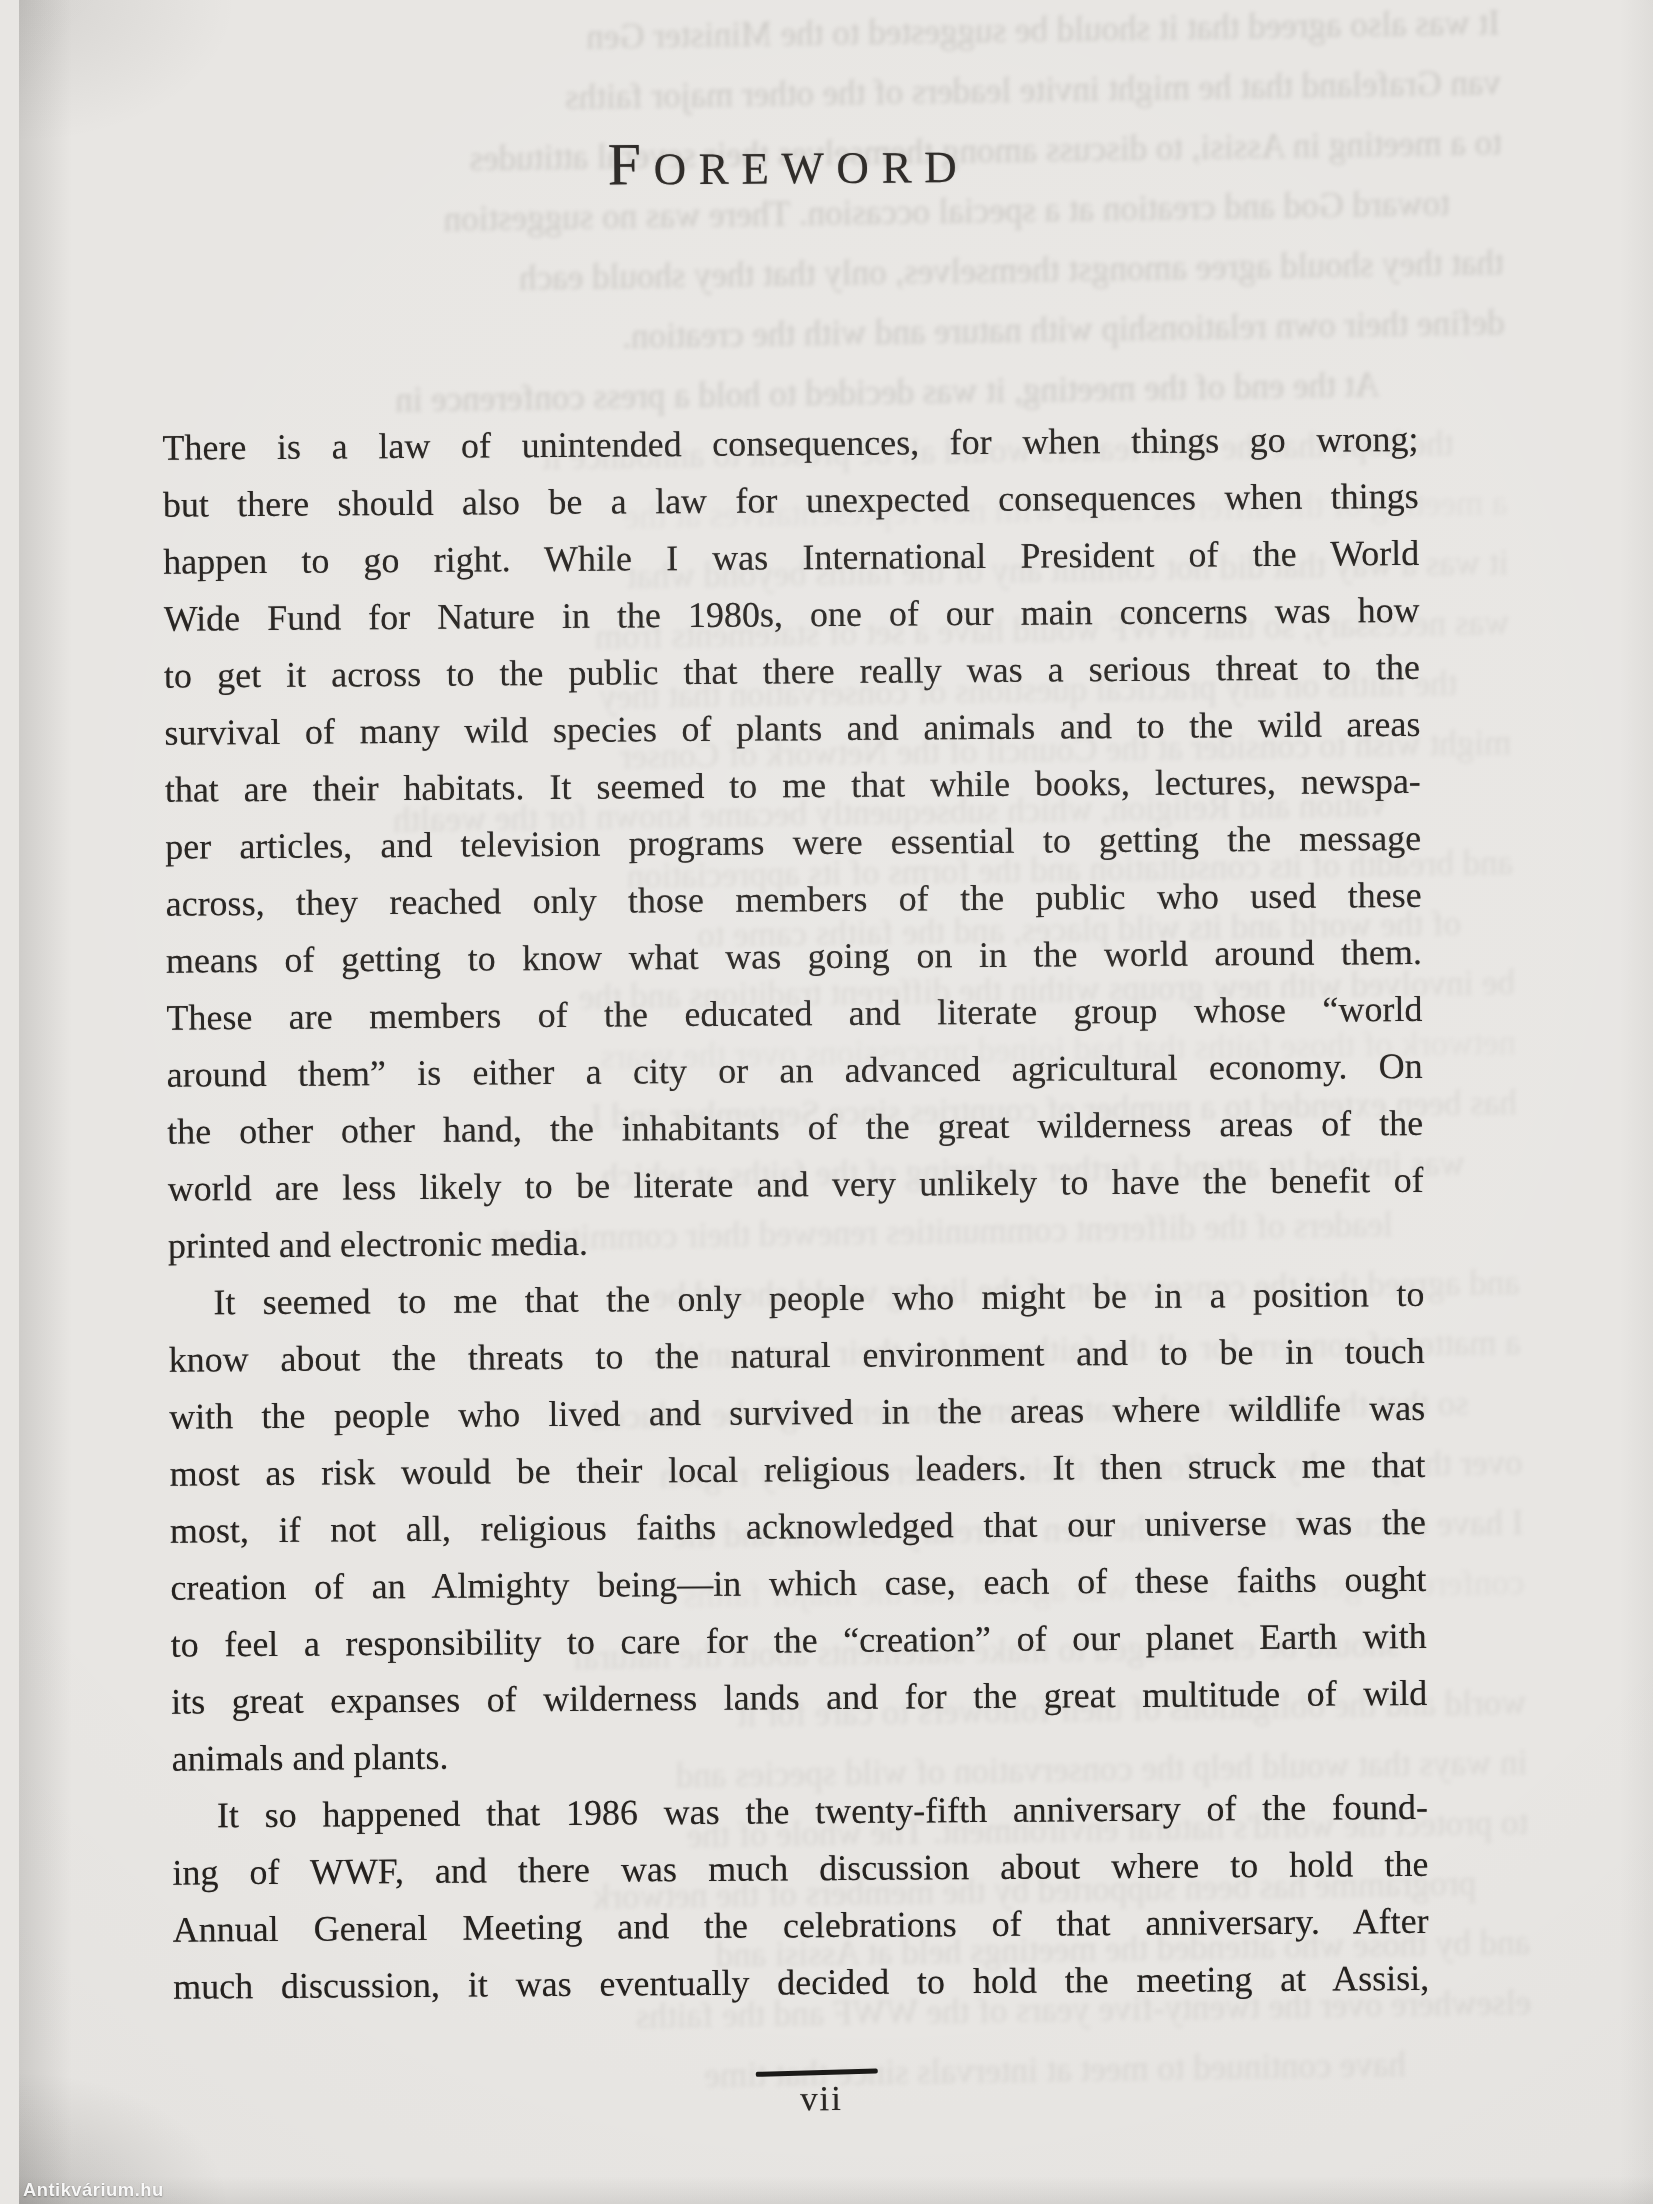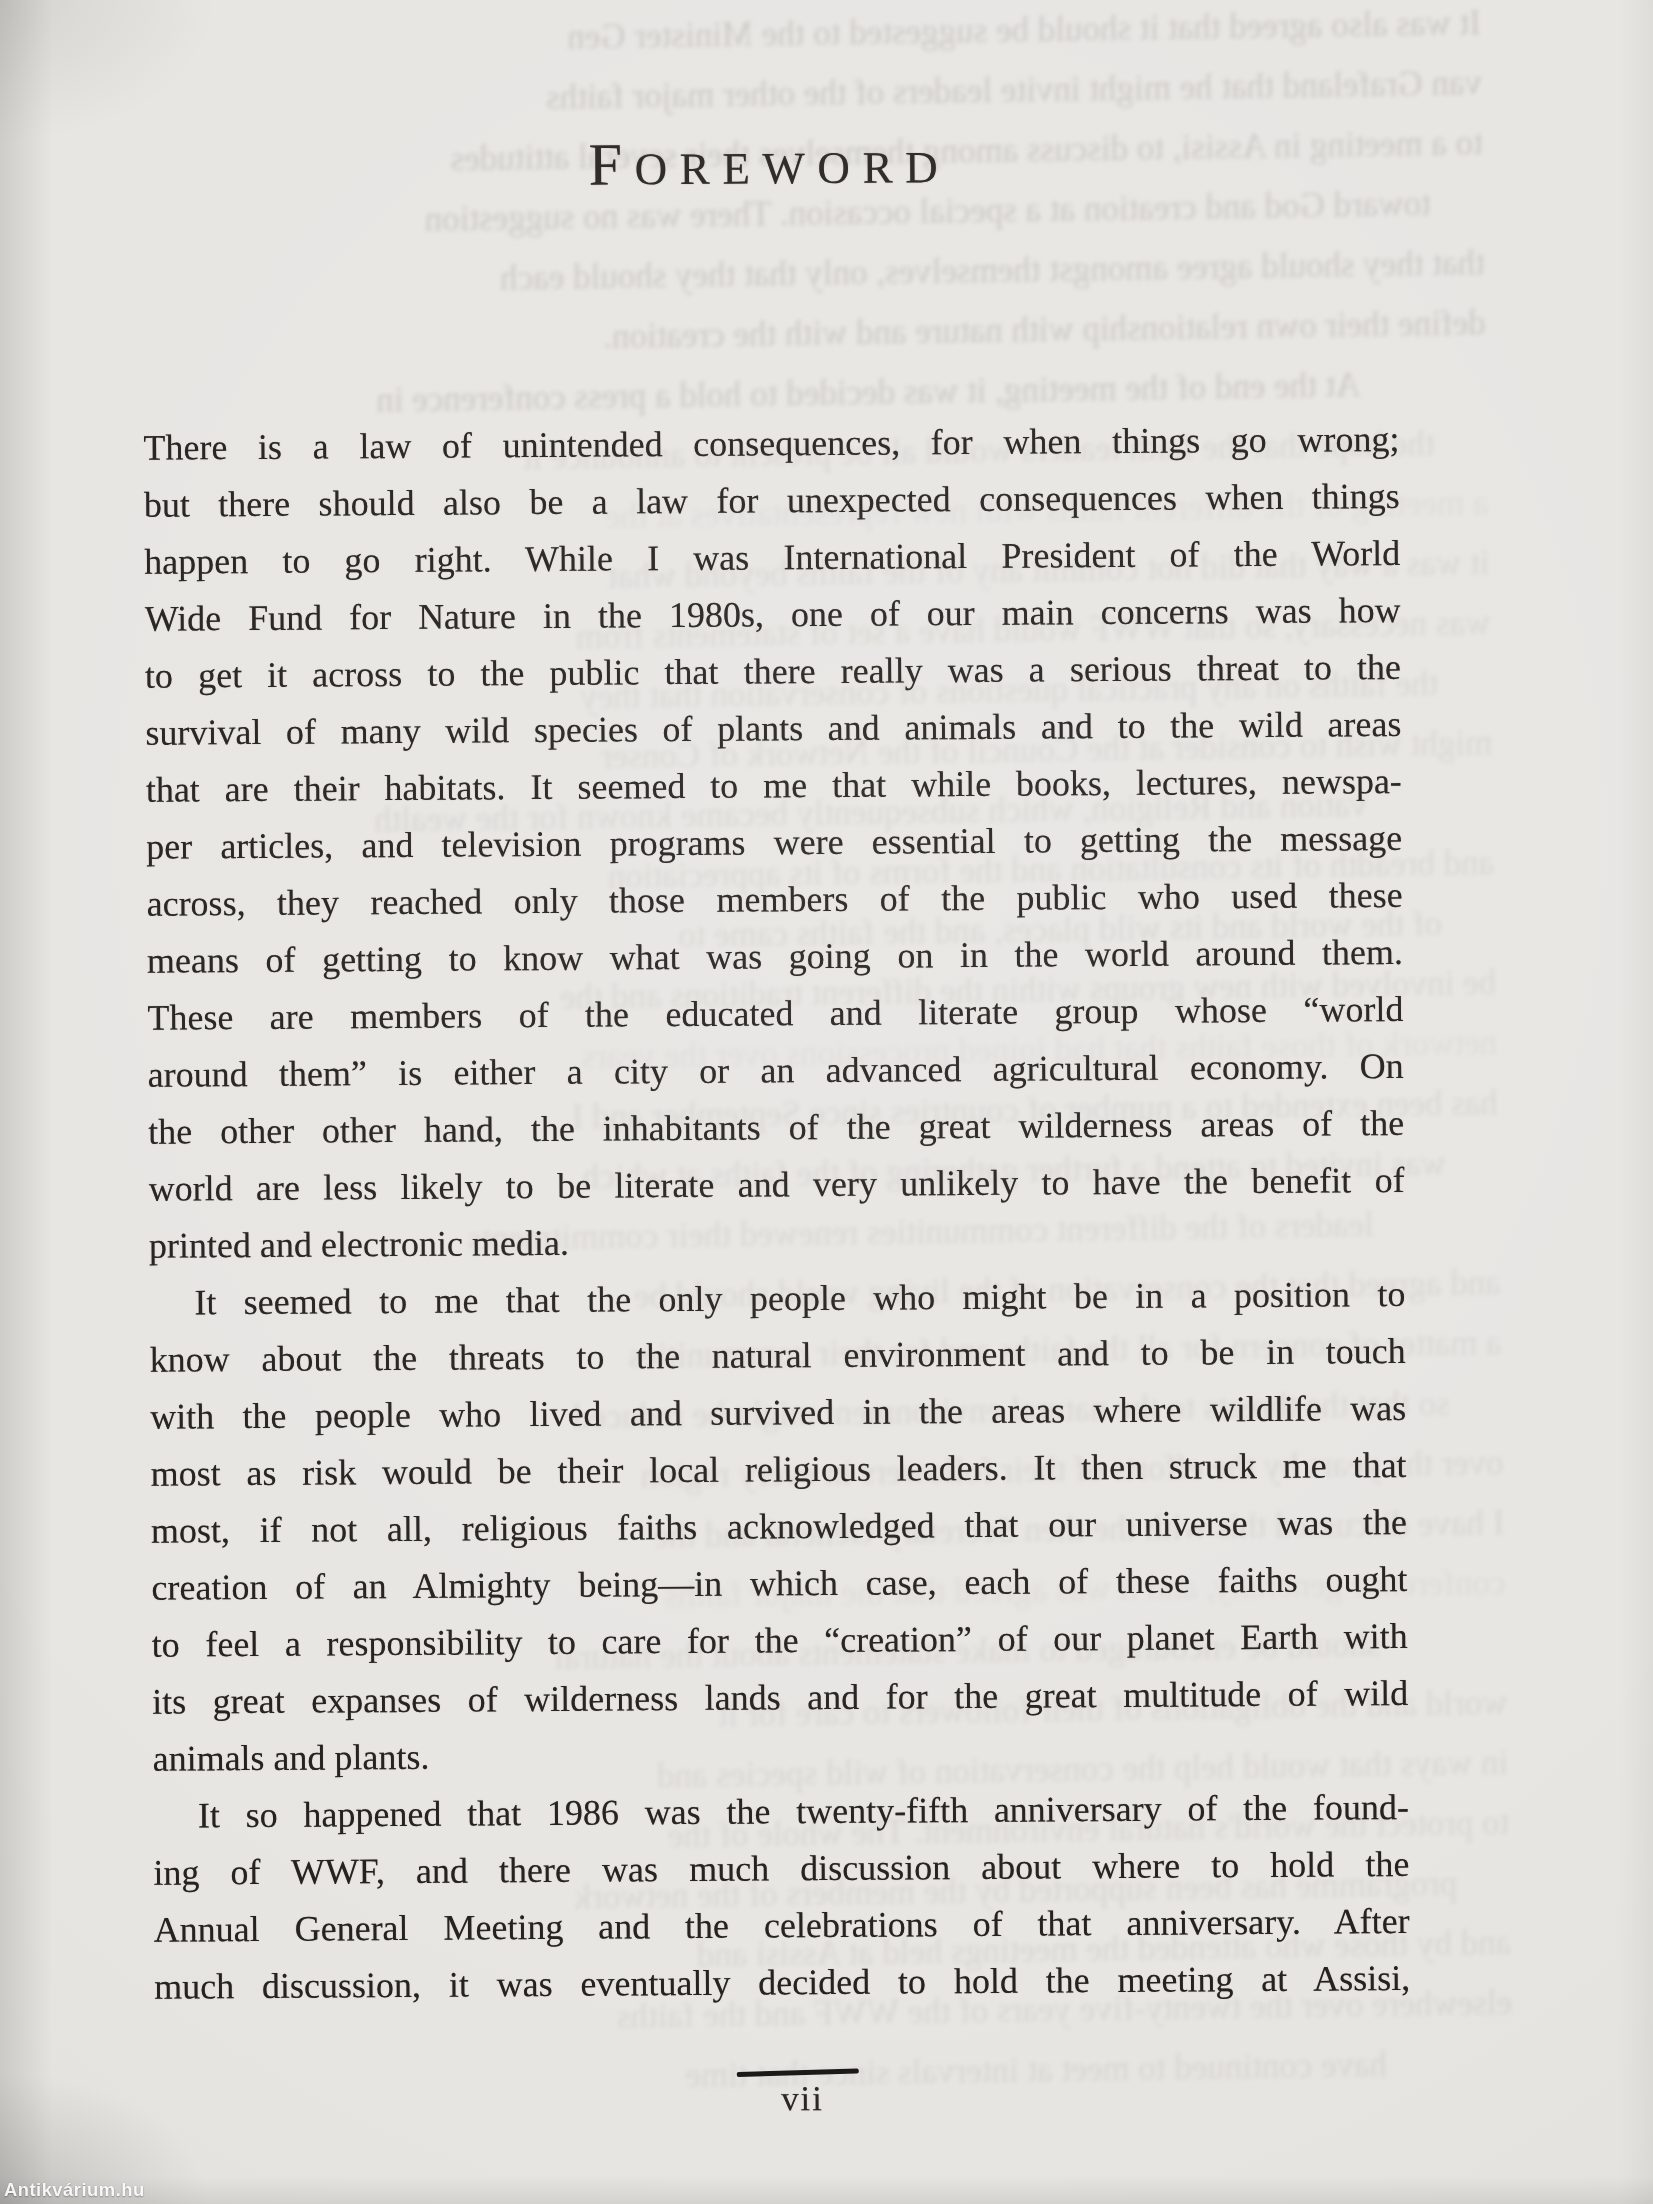"Antikvárium.hu" .page { margin-left: none -> 19px }
